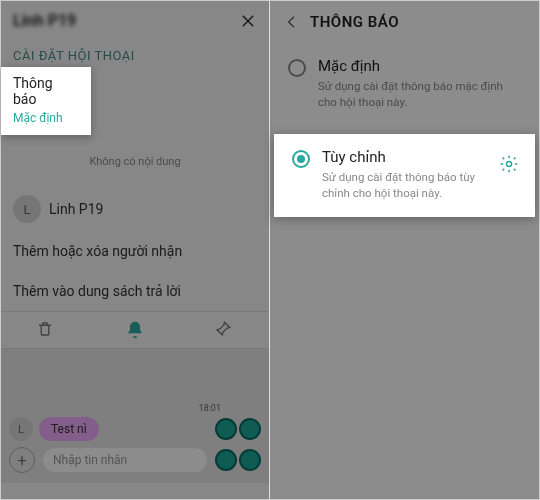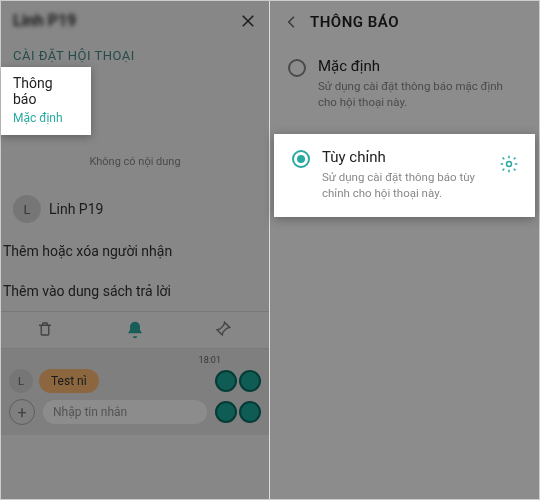"Thêm hoặc xóa người nhận" .row { padding: 12px 2px -> 12px 12px }
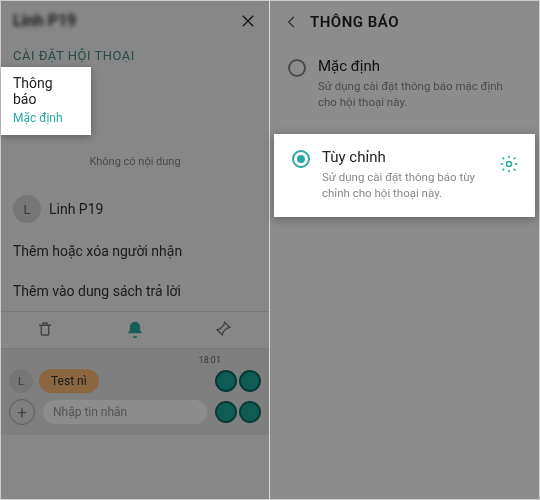"18:01" .msg-time { margin-top: none -> 48px }
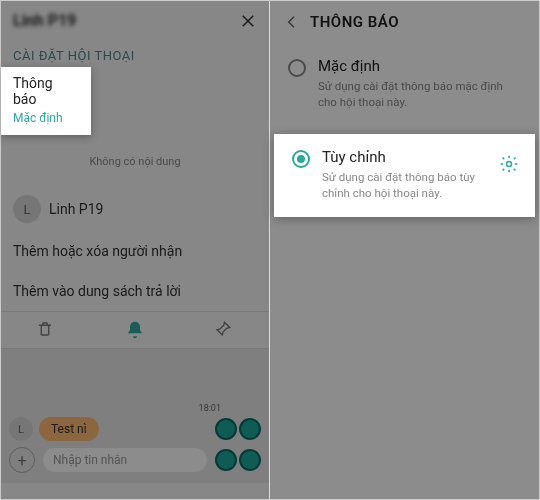"Test nì" .bubble { background: #fdba74 -> #f0abfc }
